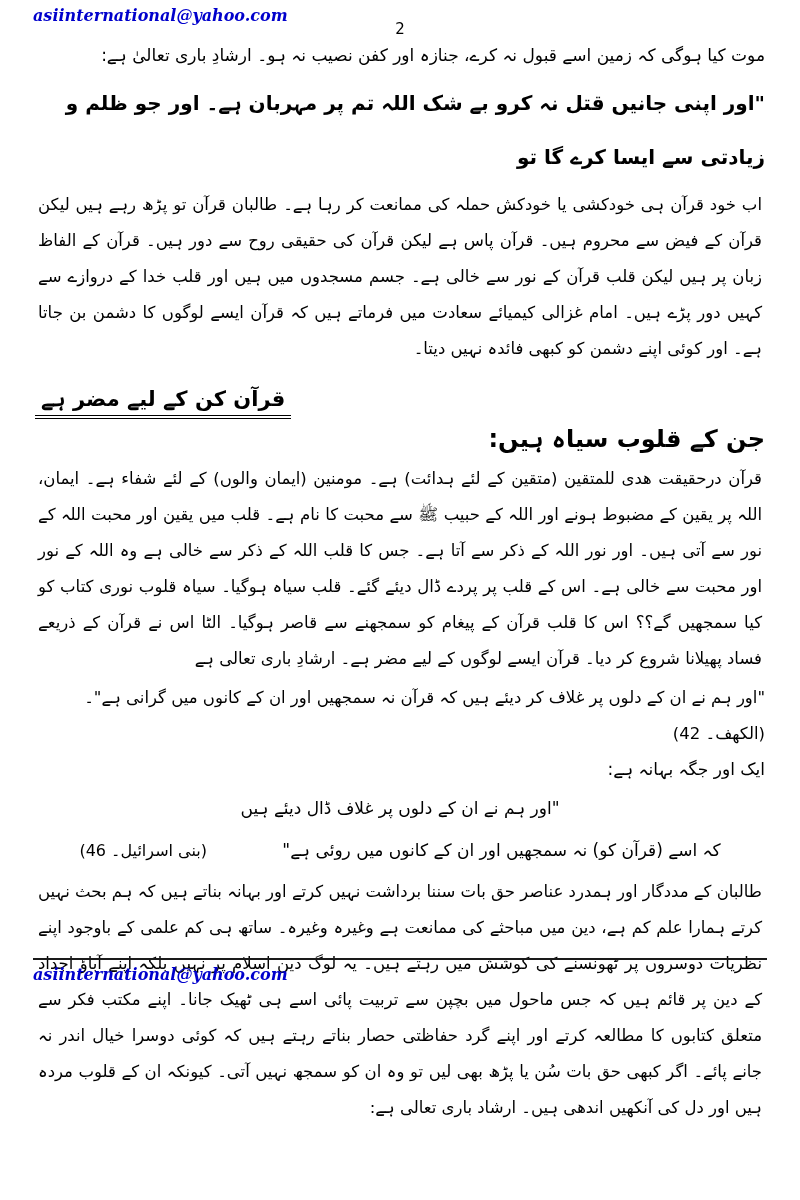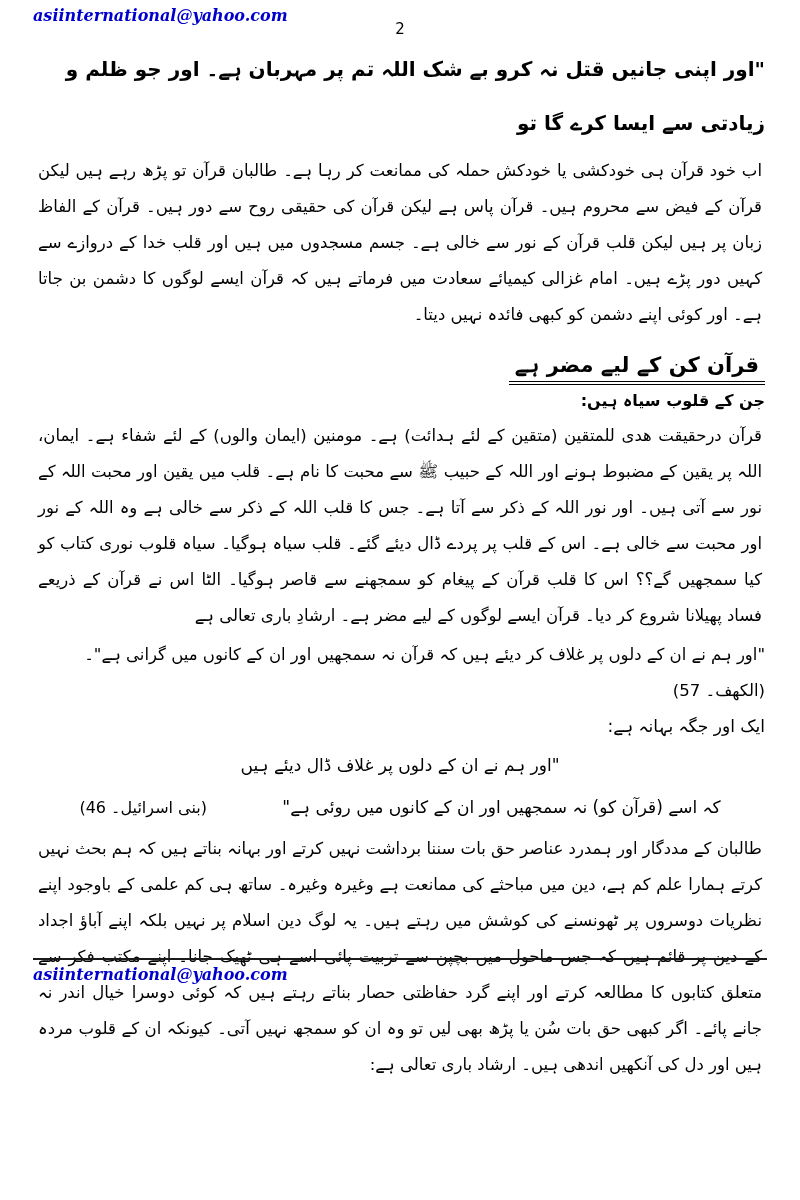"موت کیا ہوگی کہ زمین" div.u-line { html: none -> <div>موت کیا ہوگی کہ زمین اسے قبول نہ کرے، جنازہ اور کفن نصیب نہ ہو۔ ارشادِ باری تعالیٰ ہے:</div> }
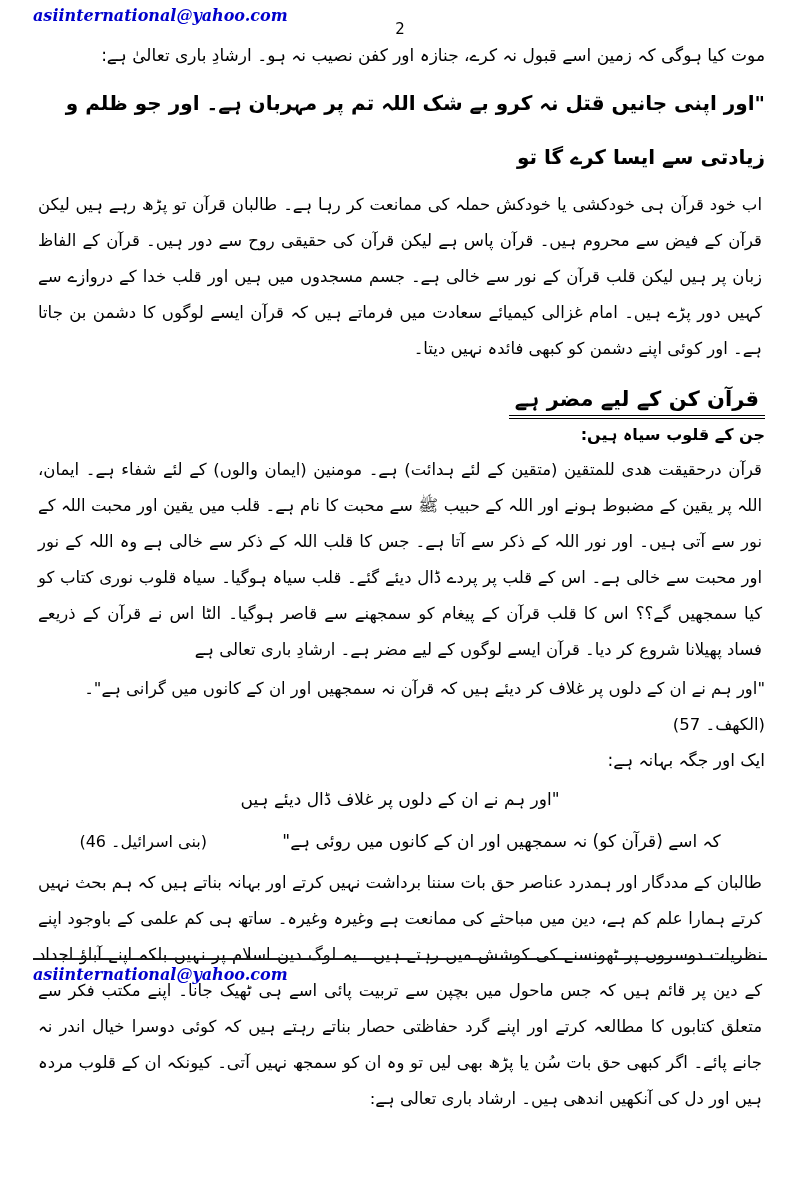"قرآن کن کے لیے مضر" .section-heading { text-align: right -> left }
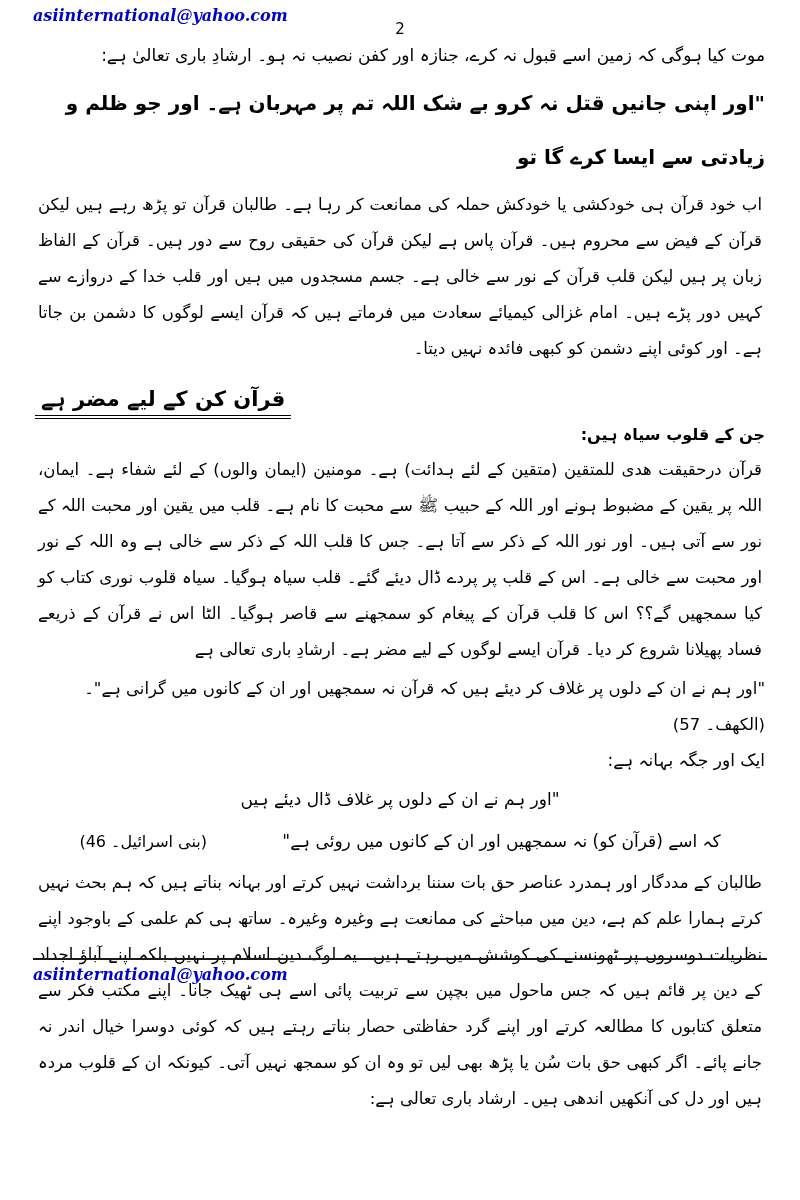"جن کے قلوب سیاہ ہیں:" .sub-heading { font-size: 16px -> 24px }
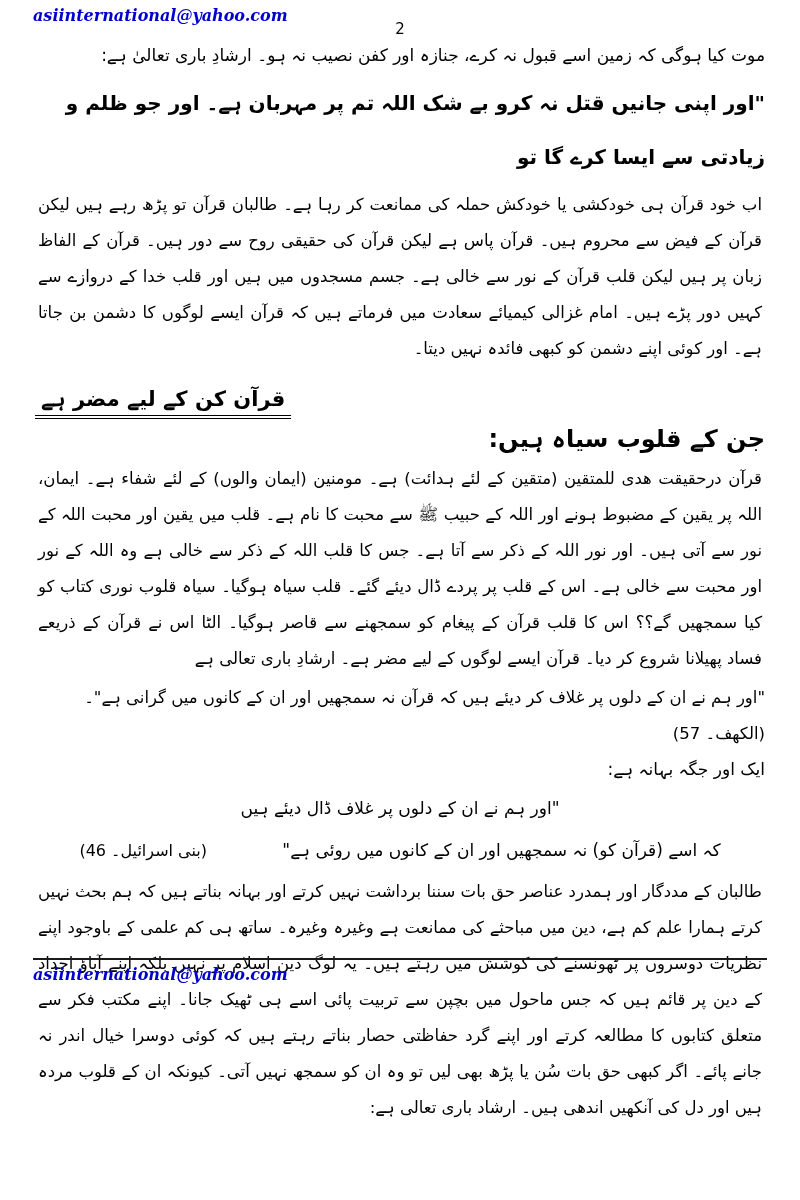"(الکھف۔ 57)" span { text: 57 -> 42 }
